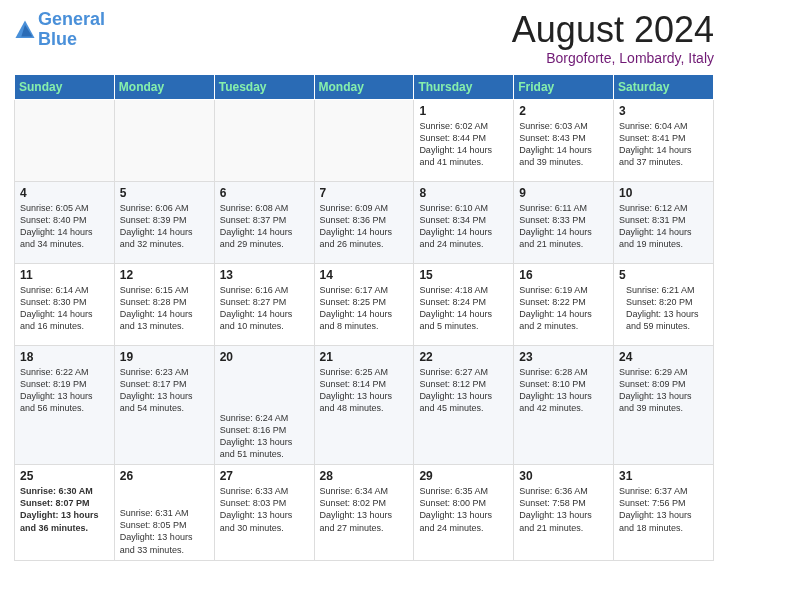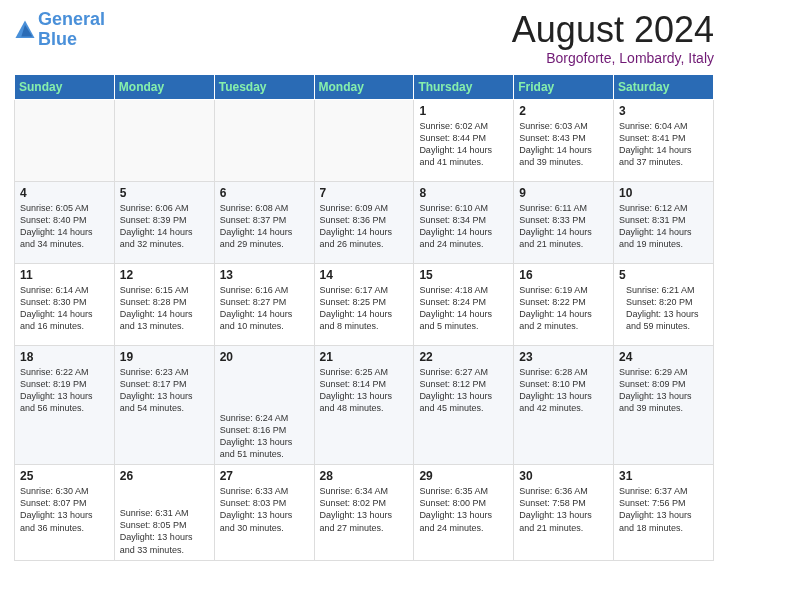"Sunrise: 6:30 AM" div.day-info { font-weight: none -> bold }
